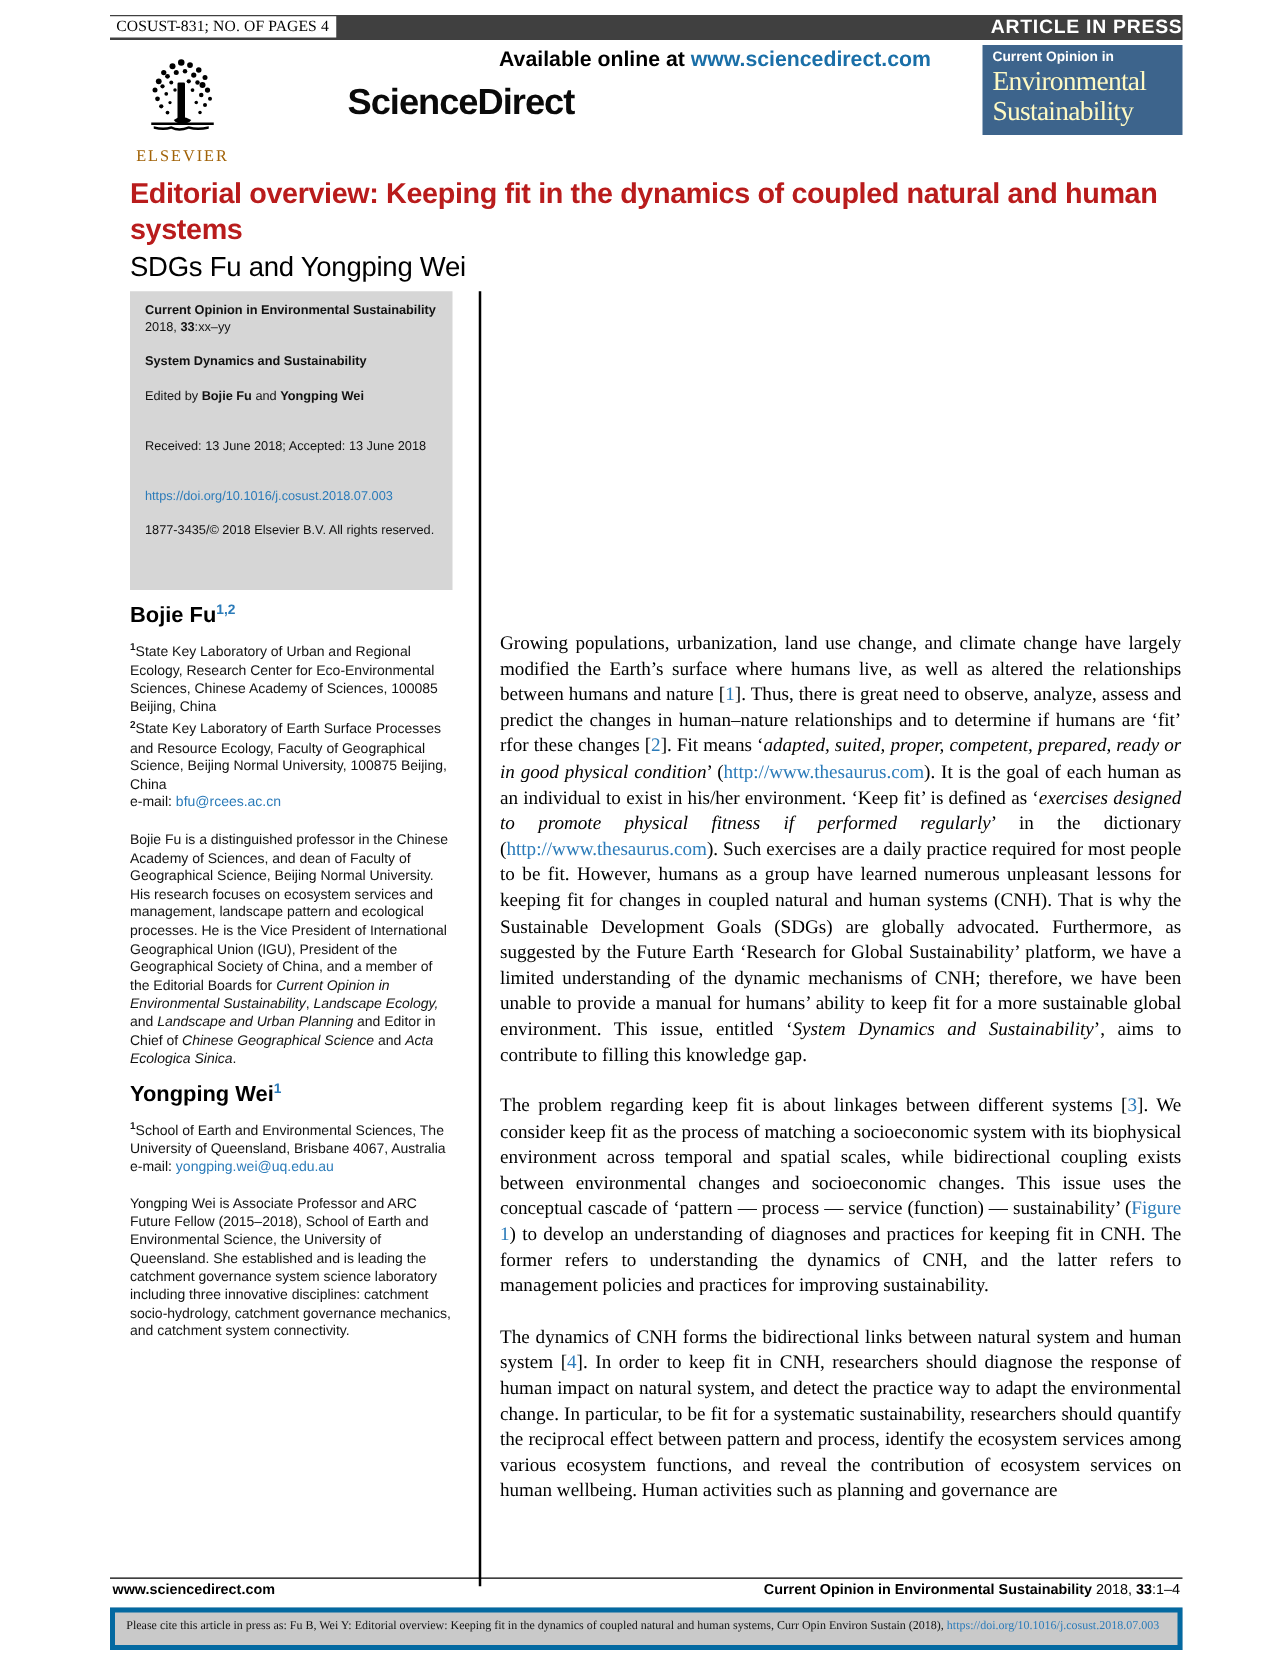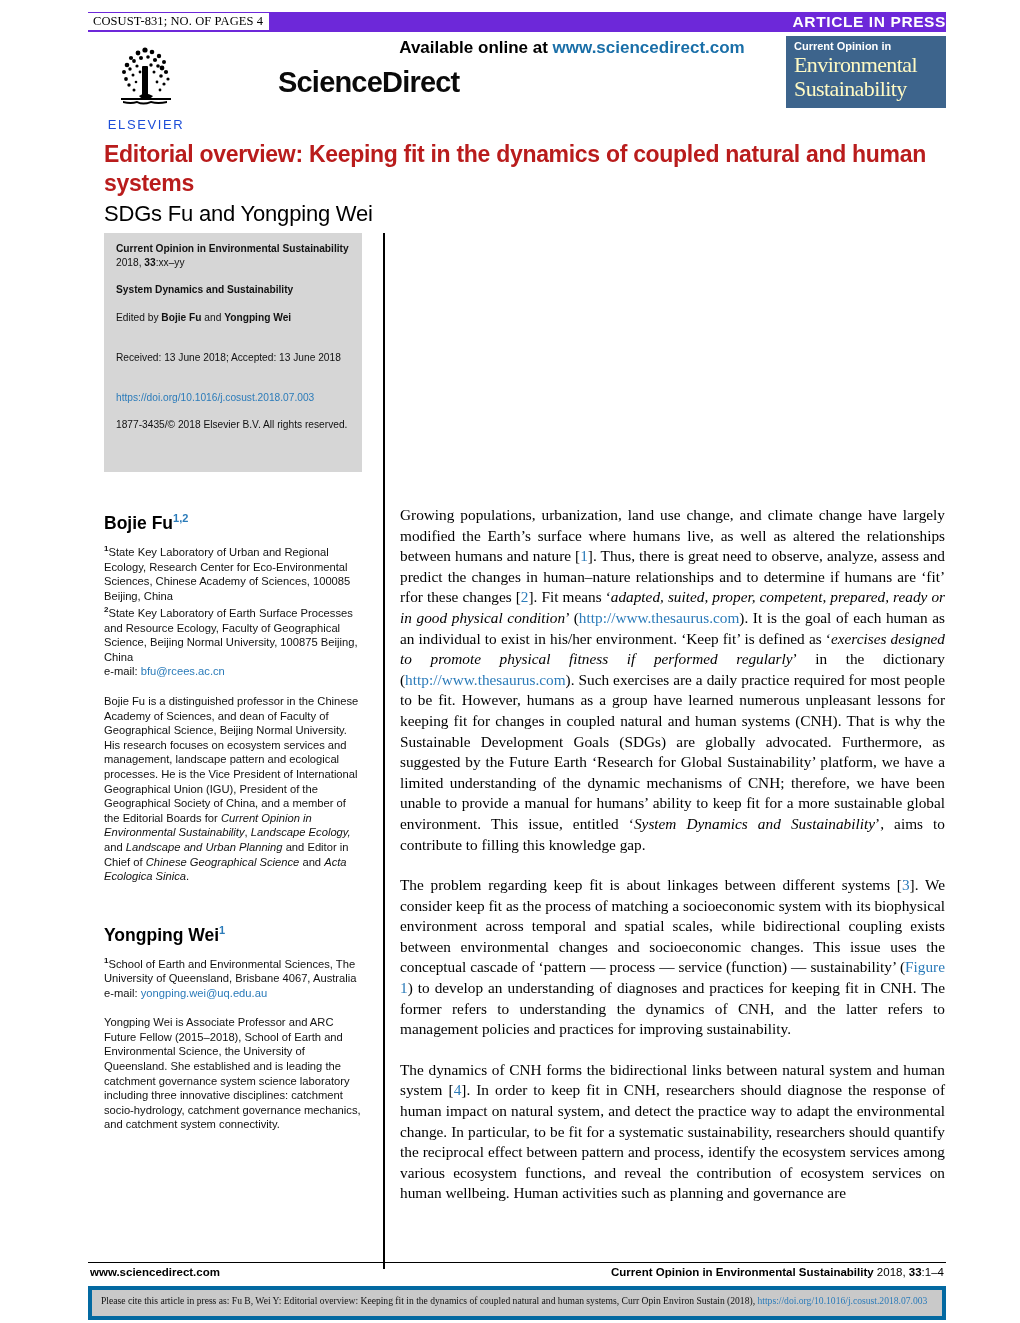"COSUST-831; NO. OF PAGES 4" .runhead { background: #6d28d9 -> #404040 }
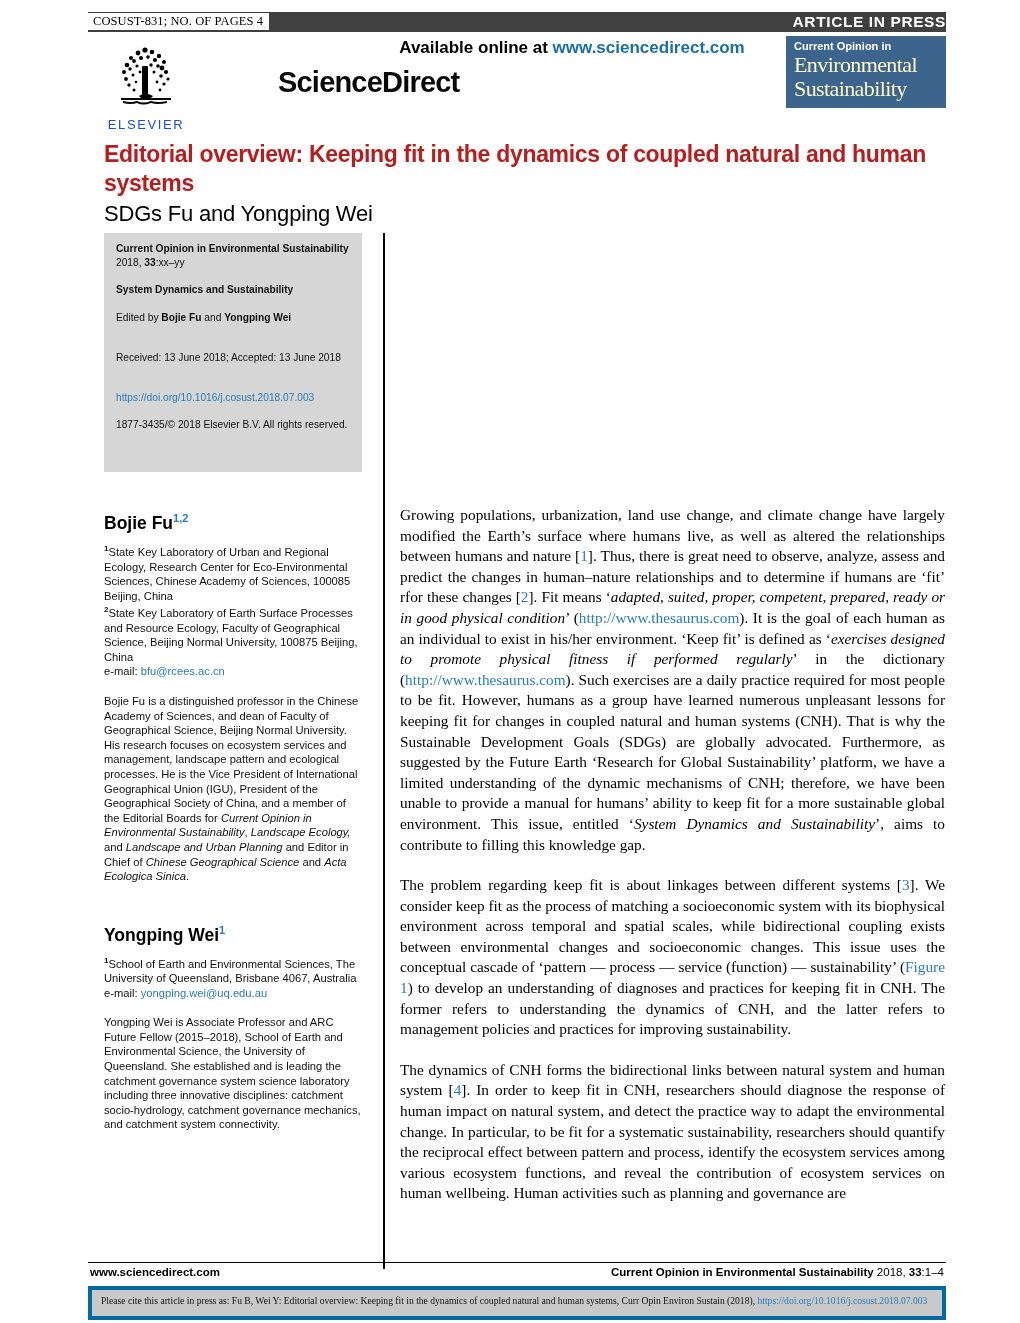"ELSEVIER" .elsevier-word { color: #1d4ed8 -> #a16207; font-family: Liberation Sans, sans-serif -> Liberation Serif, serif }
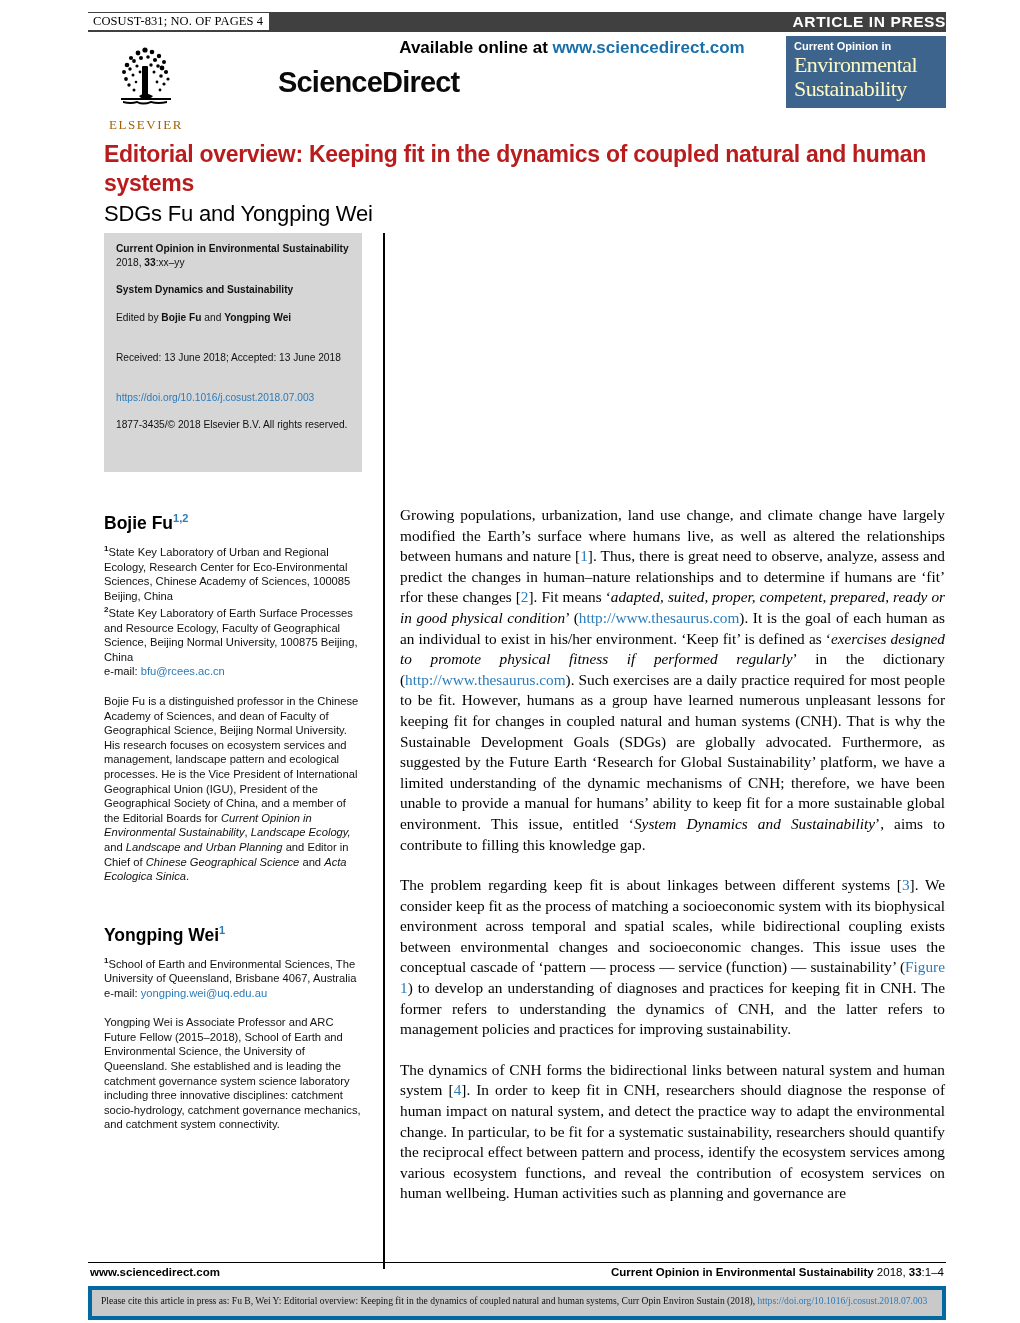"Bojie Fu1,2" .auth-sec { margin-top: 36px -> 6px }
